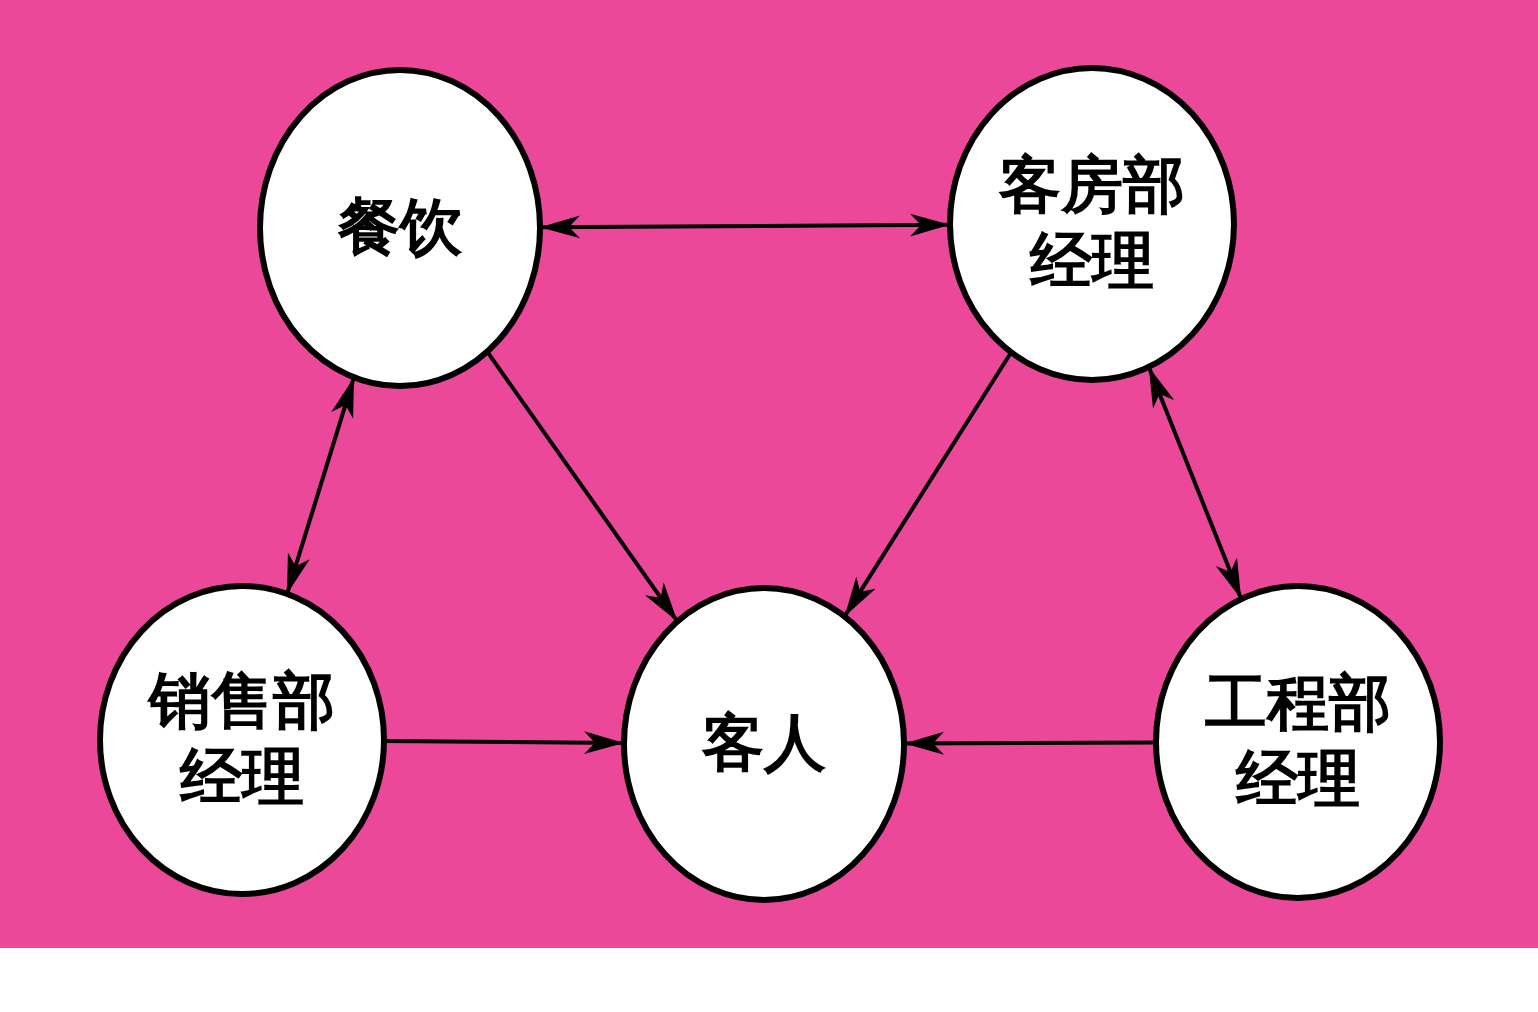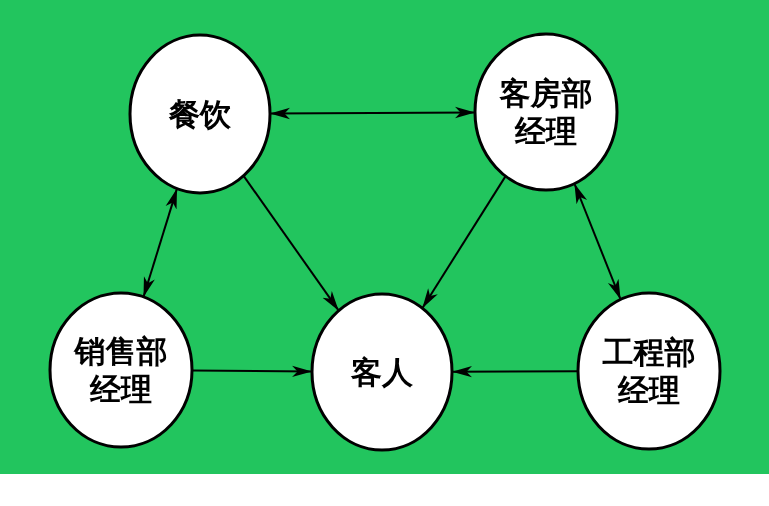"餐饮" .canvas { background: #22c55e -> #ec4899 }
